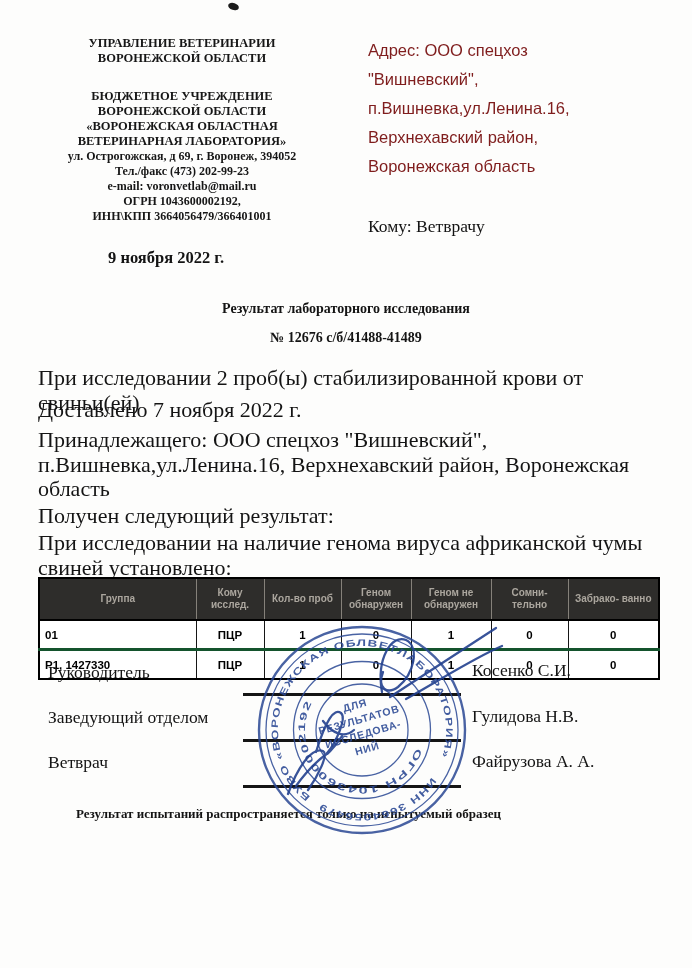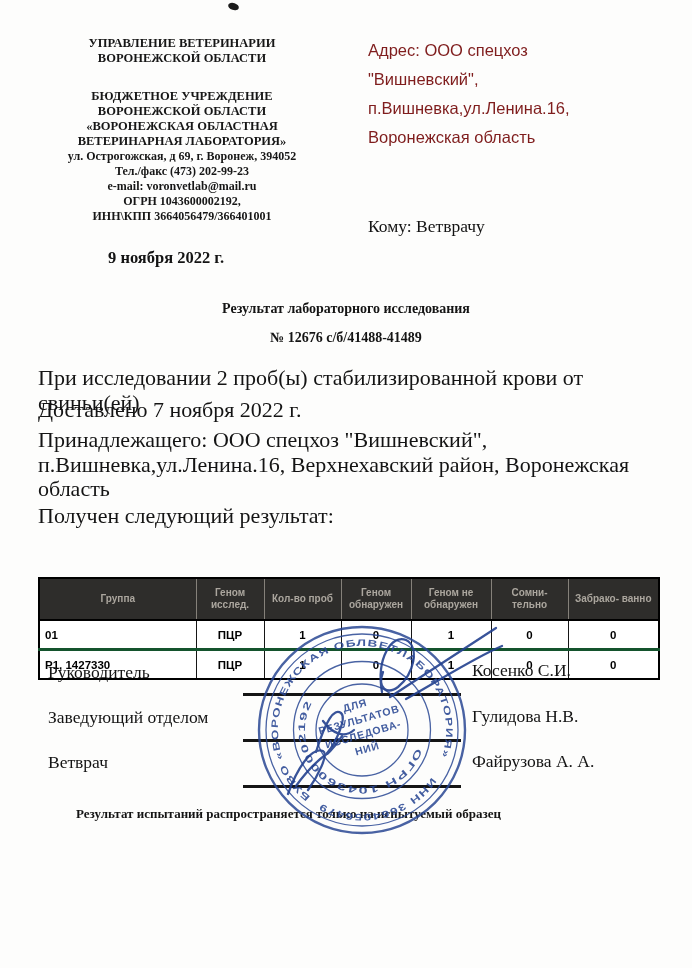"Верхнехавский район," div { html: none -> <div>Верхнехавский район,</div> }
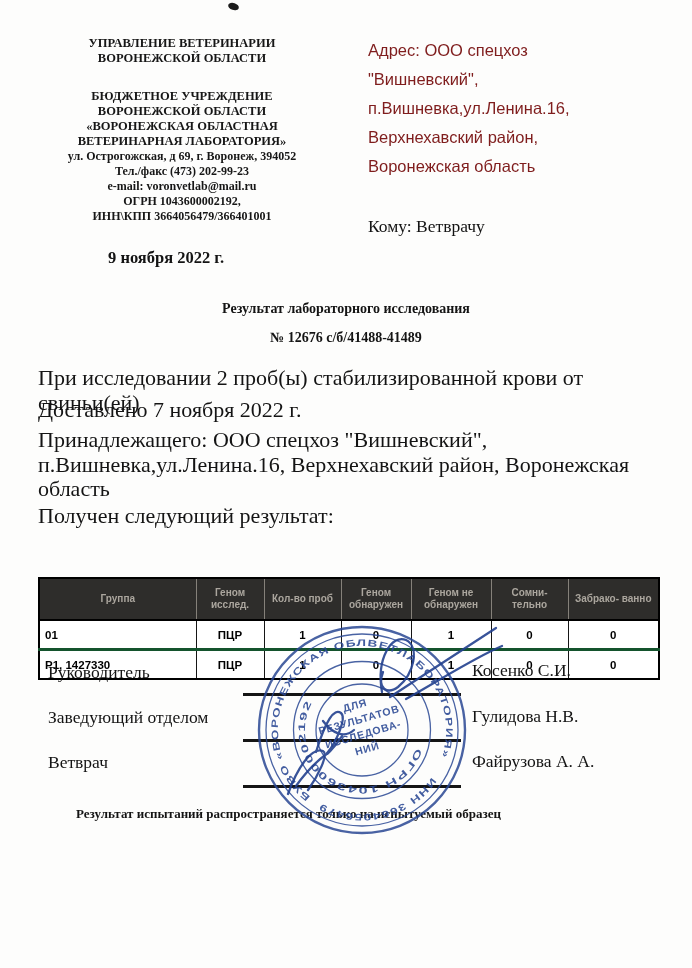"При исследовании на наличие генома" div.p { html: none -> <div> <div>При исследовании на наличие генома вируса африканской чумы</div> <div>свиней установлено:</div> </div> }
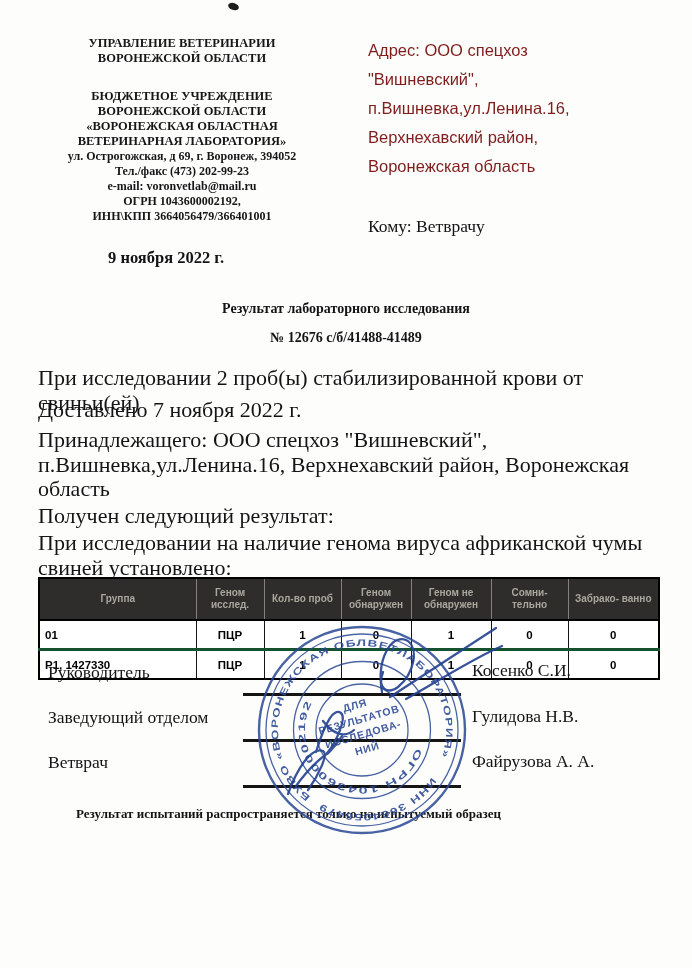"Геном исслед." th { text: Геном -> Кому }
